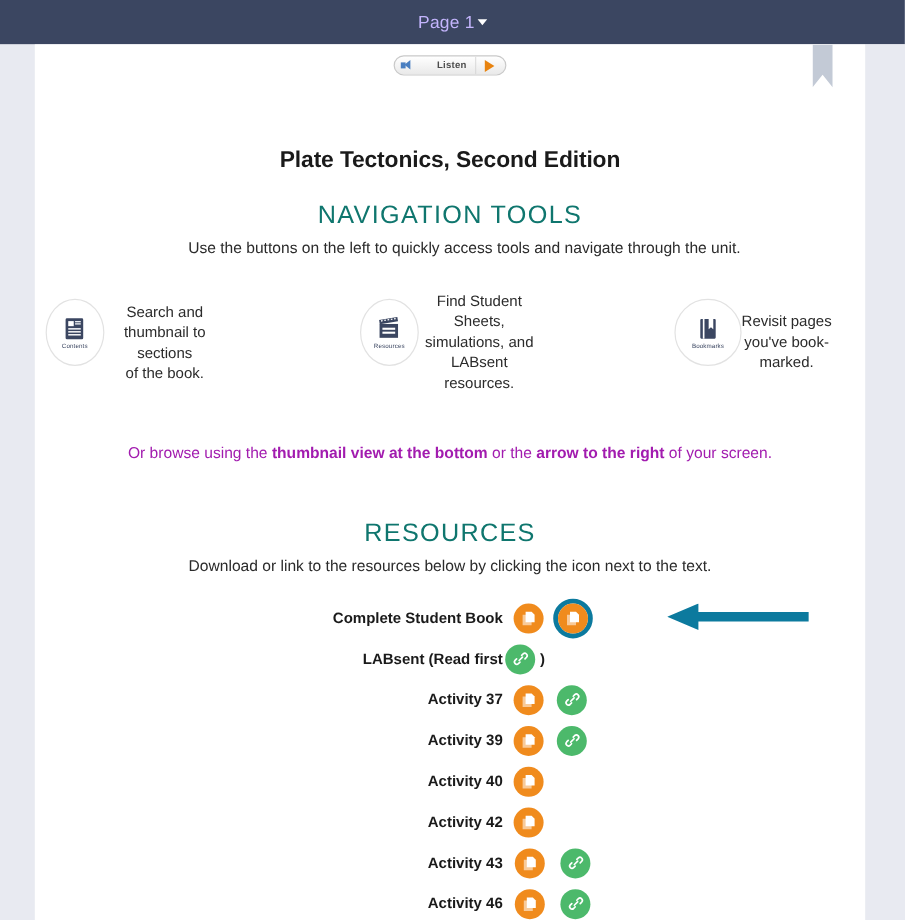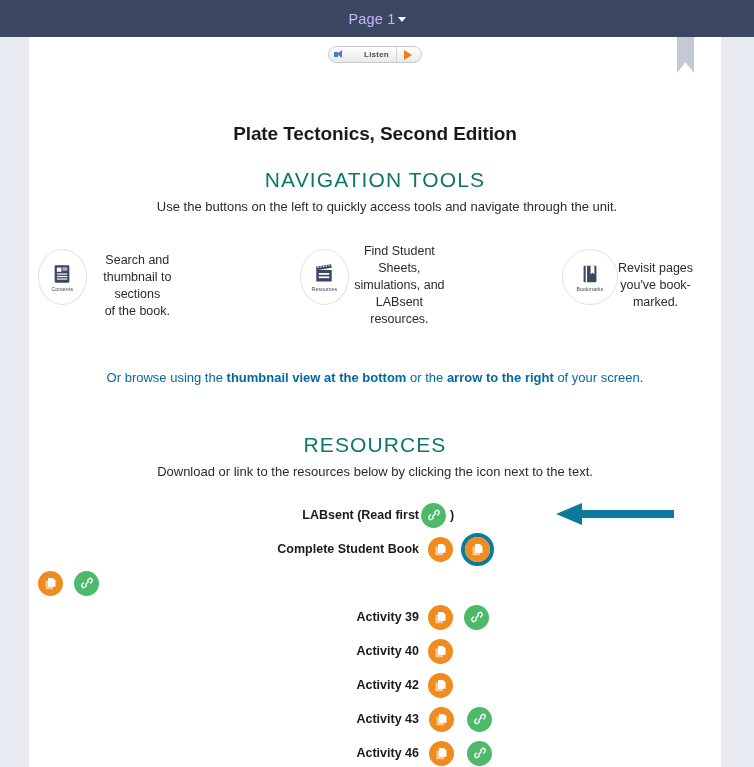"Or browse using the thumbnail" .browse-line { color: #0369a1 -> #a21caf }
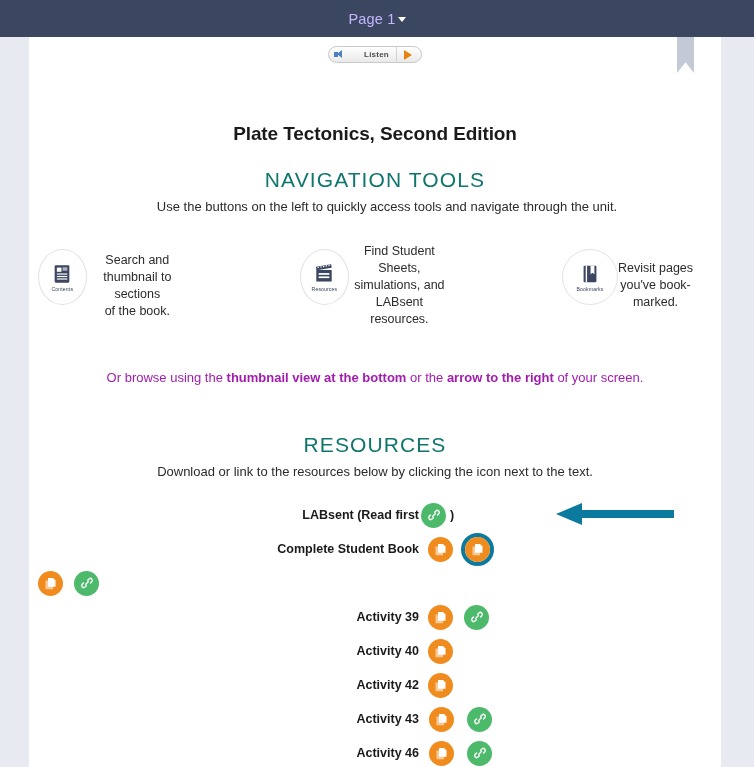"LABsent (Read first" div.res-row { order: before "Complete Student Book" -> after "Complete Student Book" }
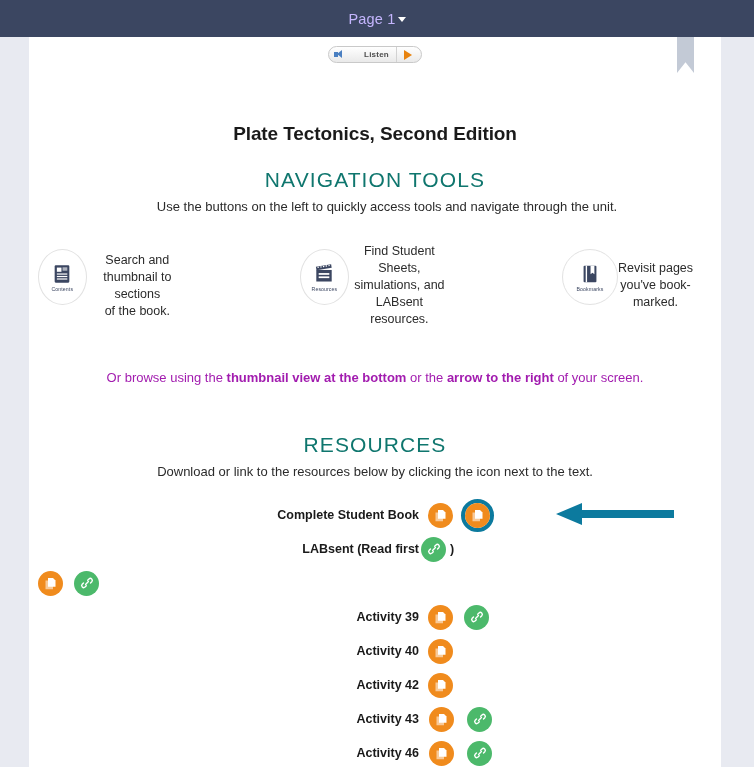"Activity 37" div.res-label { html: none -> <div>Activity 37</div> }
